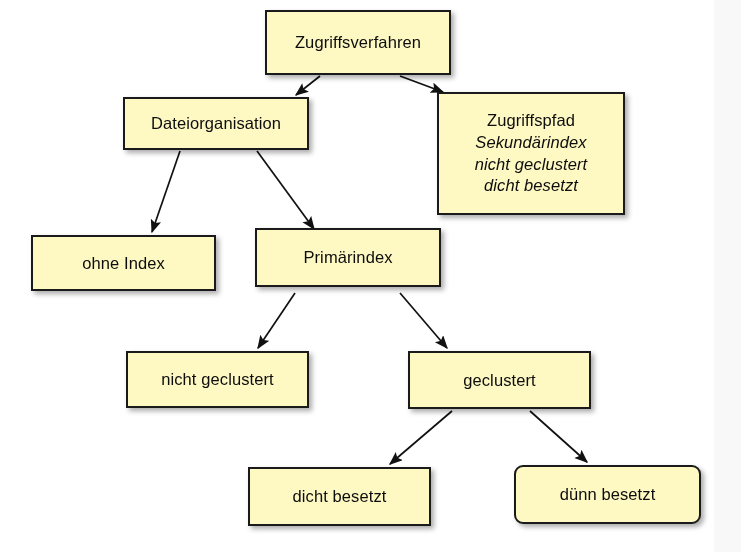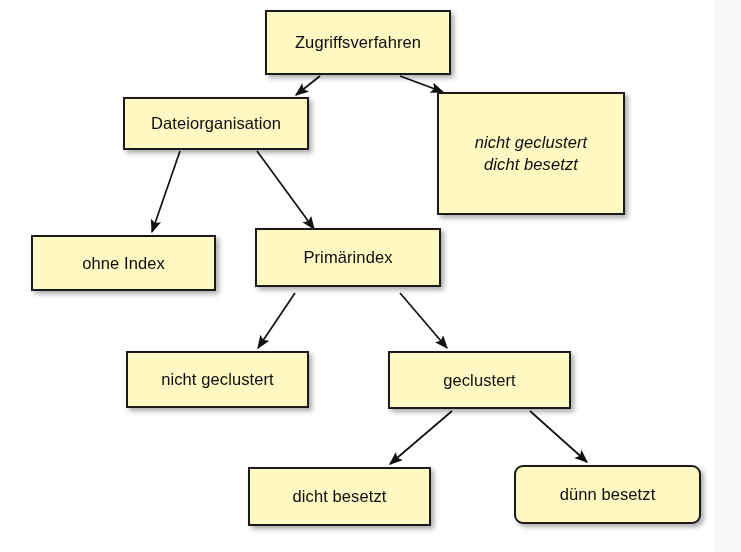"Zugriffspfad" span.line { html: none -> <span>Zugriffspfad</span> }
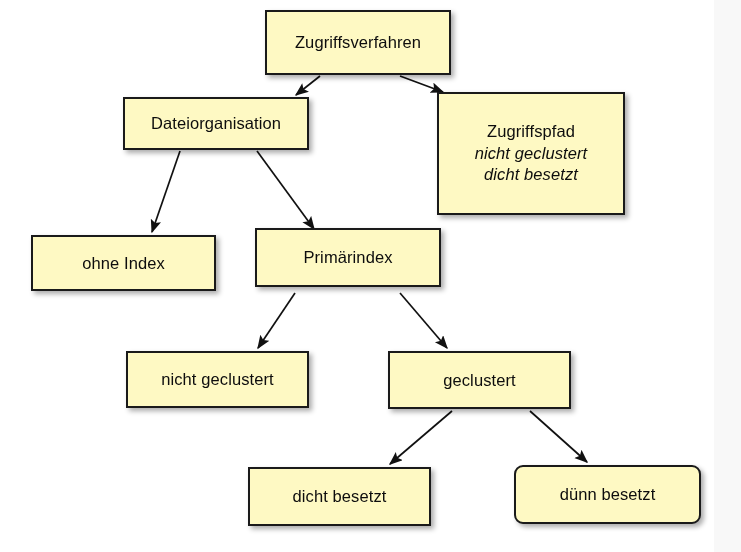"Sekundärindex" span.line { html: none -> <span>Sekundärindex</span> }
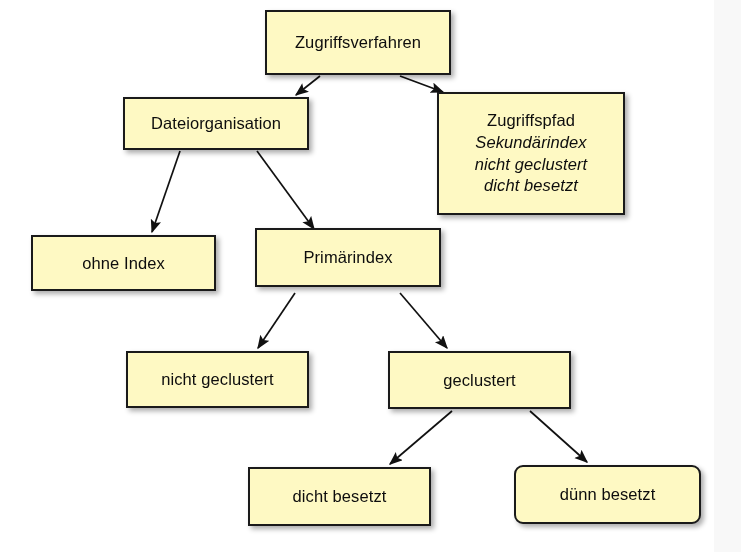"geclustert" div.node { left: 388px -> 408px }
